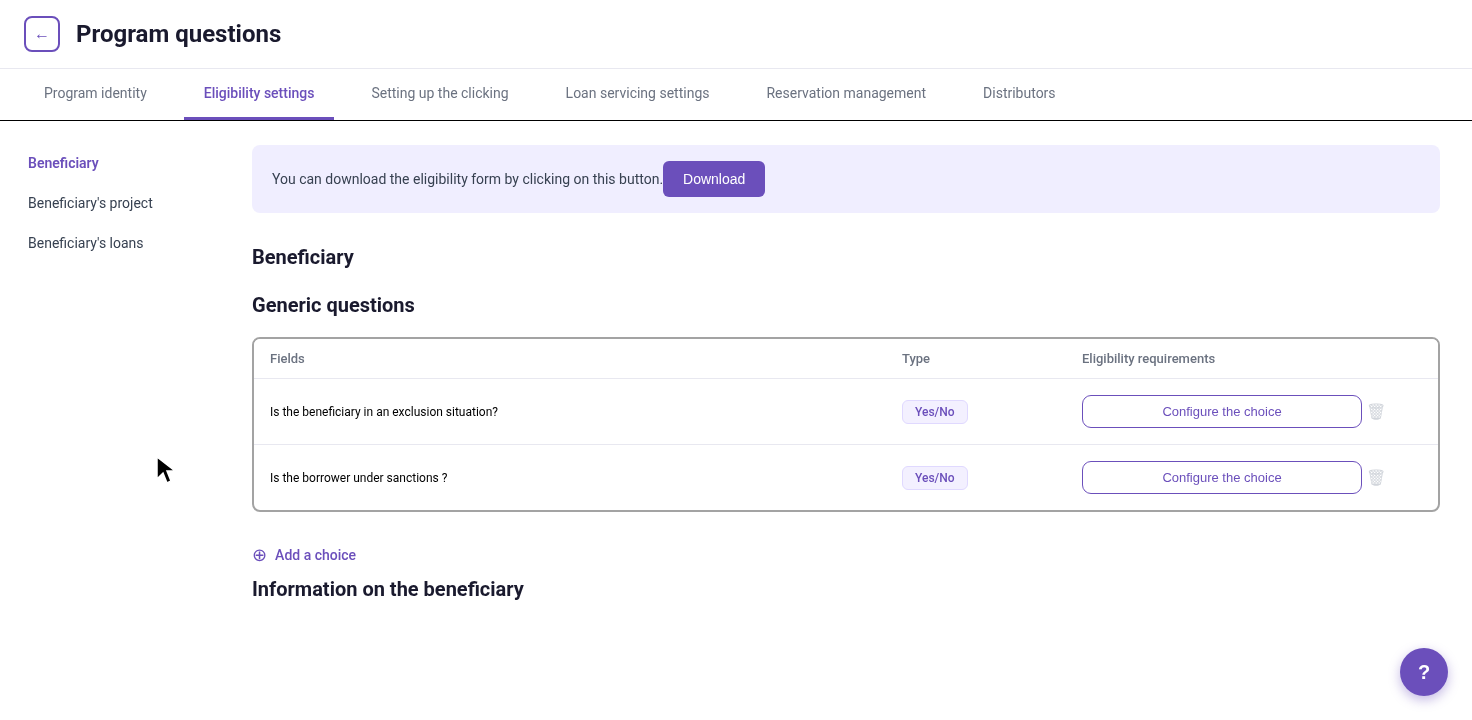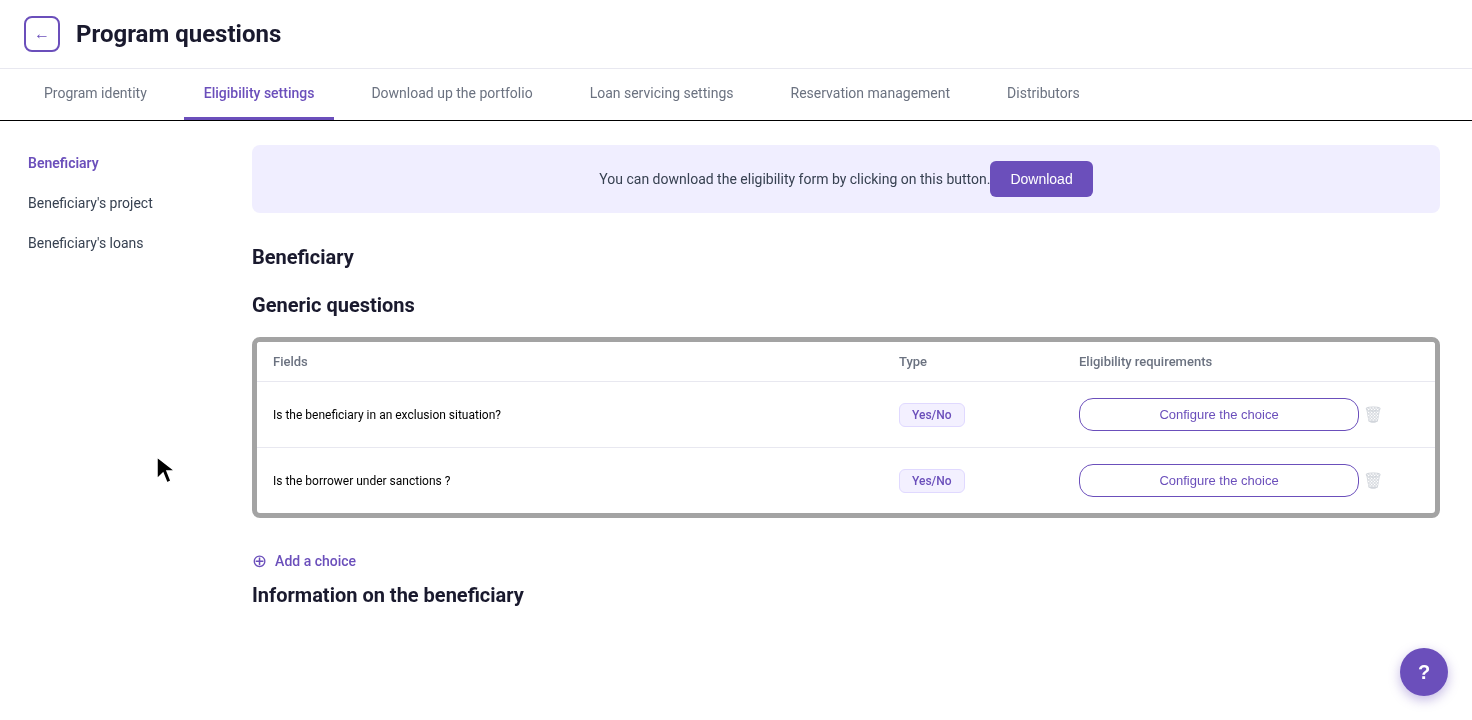"Download up the portfolio" a.nav-tab { text: Download up the portfolio -> Setting up the clicking }
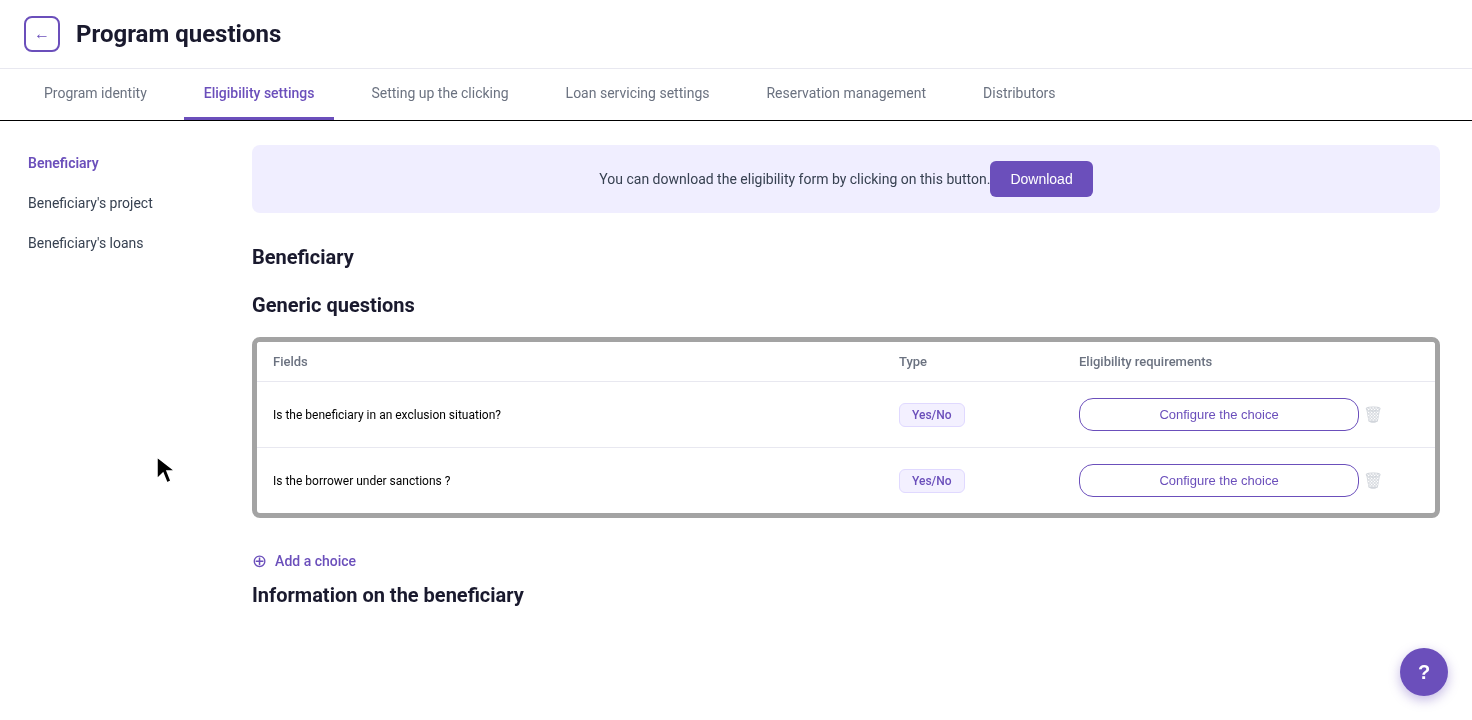"You can download the eligibility" .info-banner { justify-content: center -> flex-start }
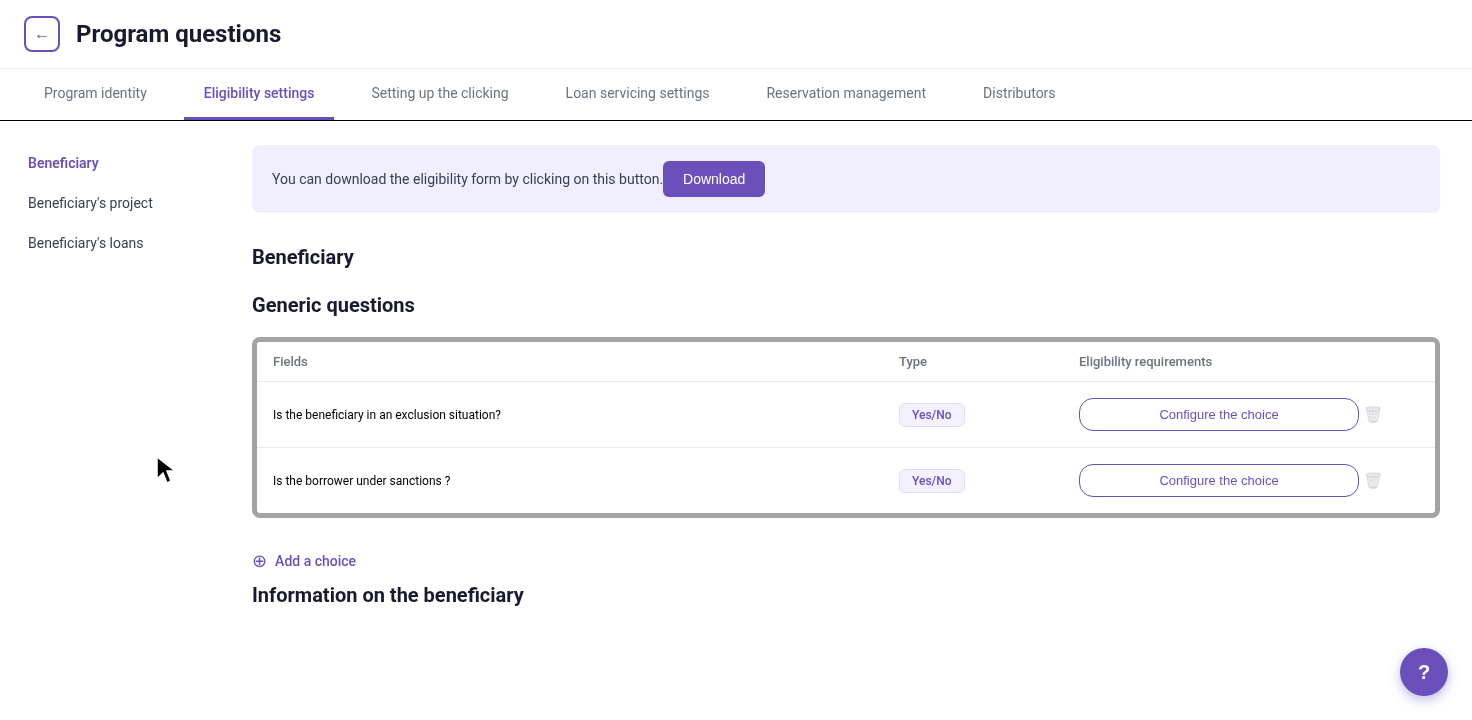"Fields" .table-container { border: 5px solid #a3a3a3 -> 2px solid #a3a3a3 }
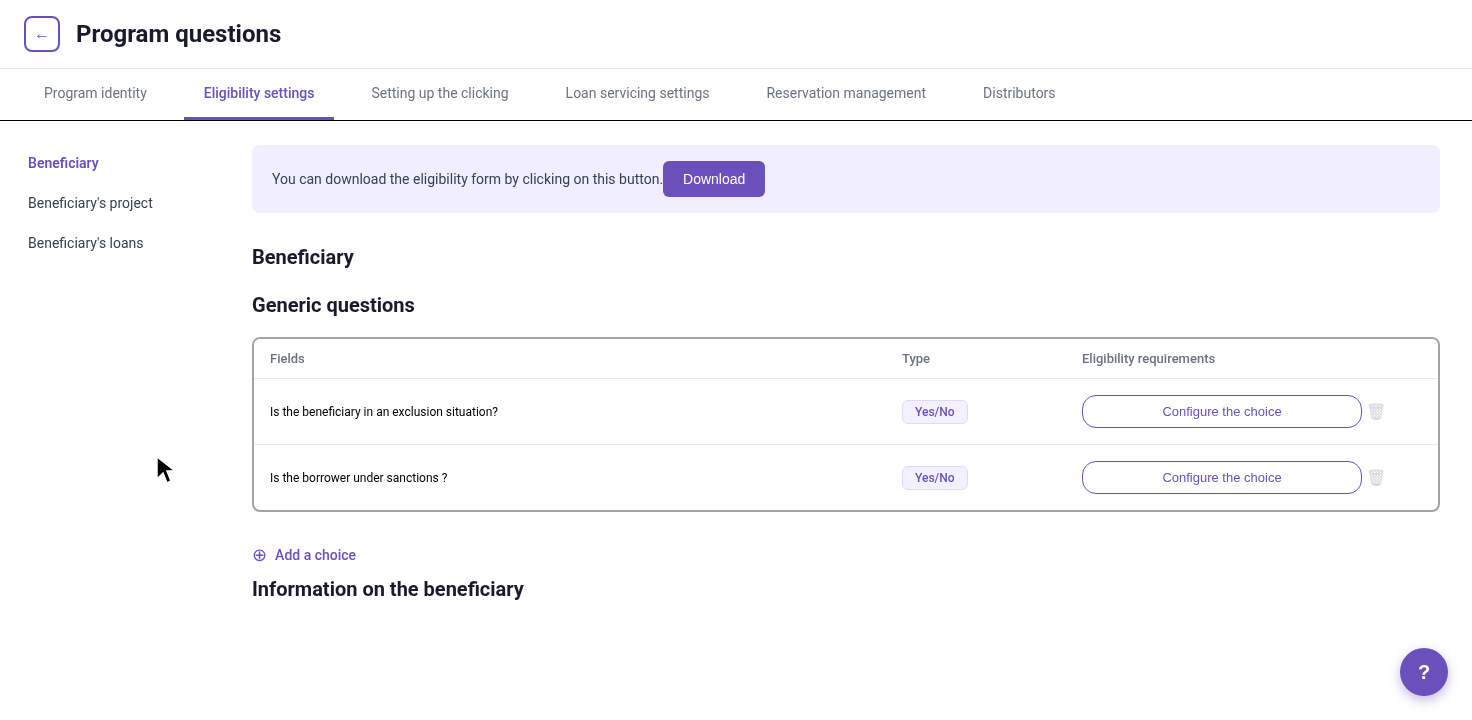"Configure the choice" .configure-btn { border-radius: 14px -> 9px }
